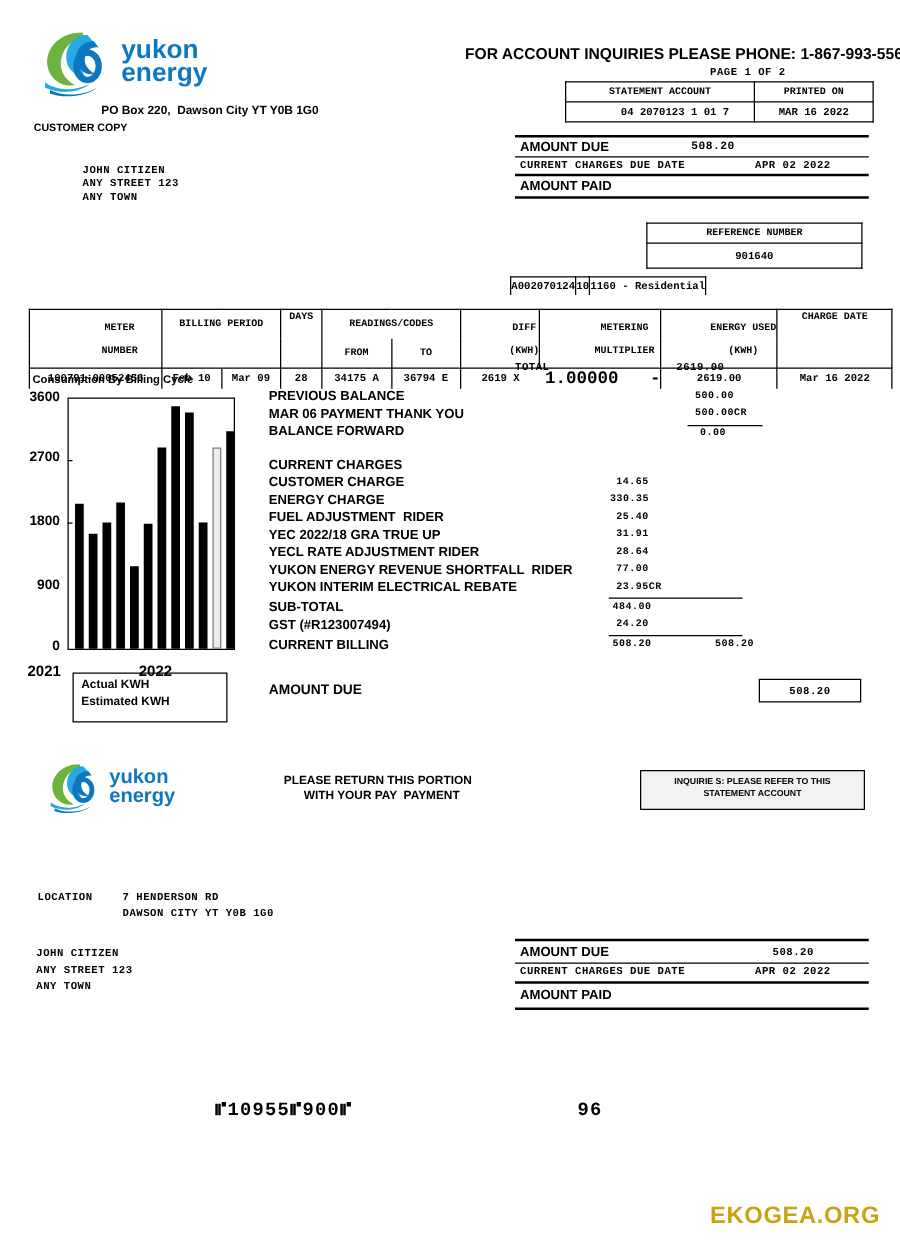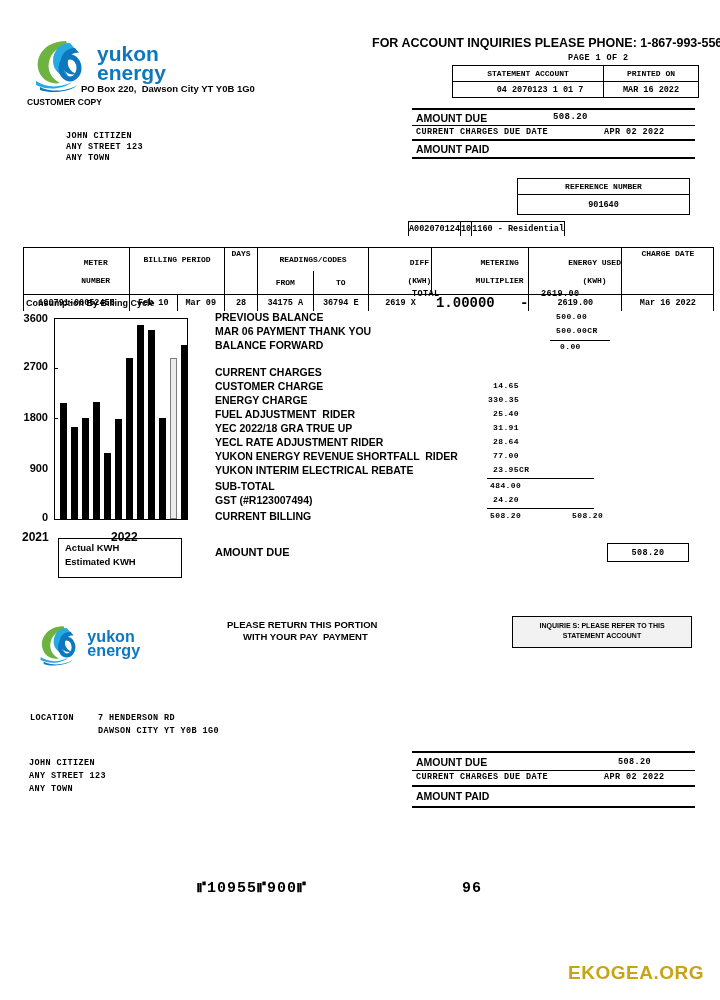"yukon" .logo { margin-top: 15px -> none }
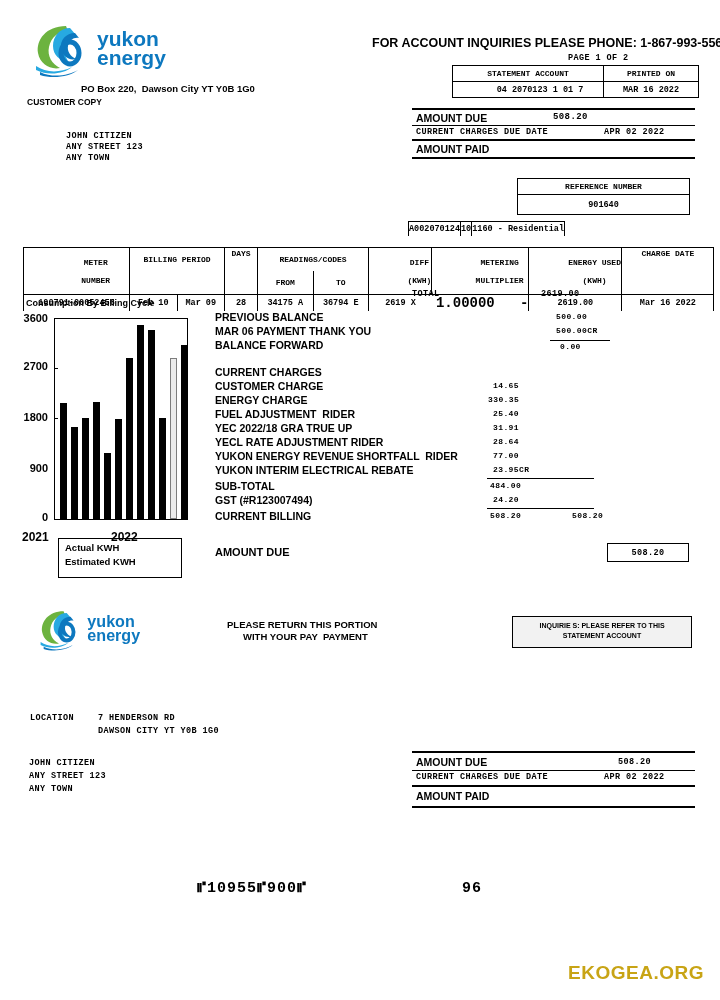"⑈10955⑈900⑈" div.t { margin-left: 25px -> none }
